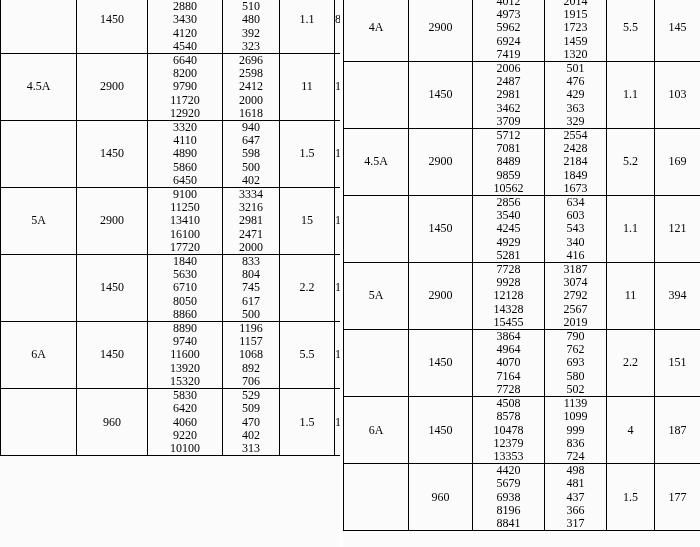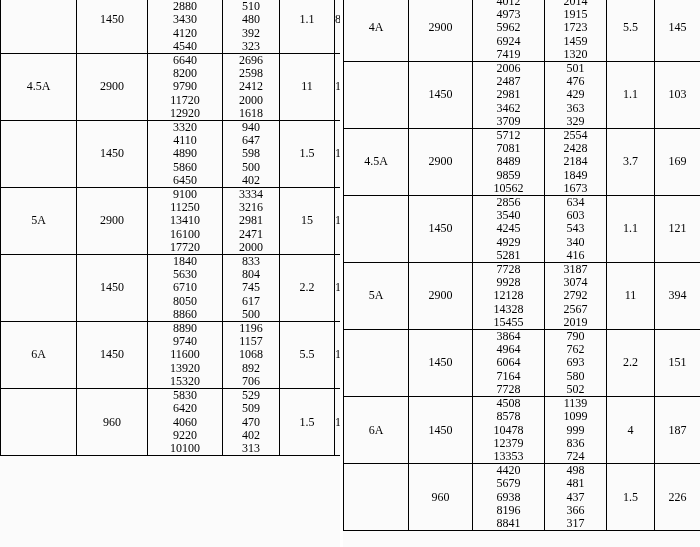"3.7" td { text: 3.7 -> 5.2 }
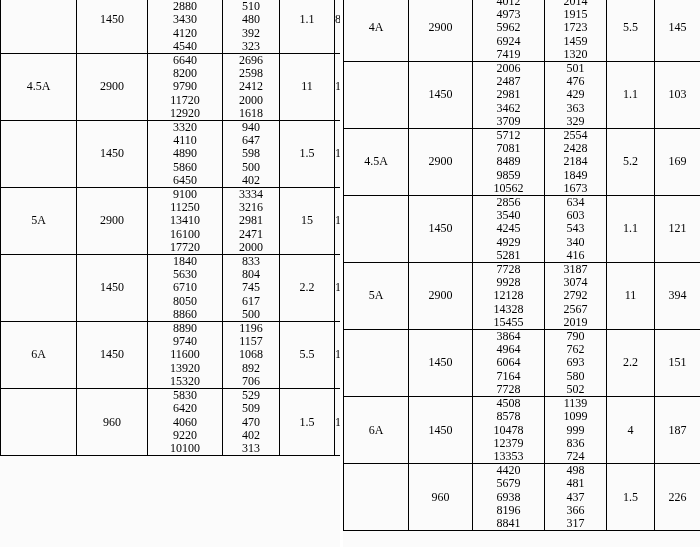"3864" td.stack { text: 6064 -> 4070 }
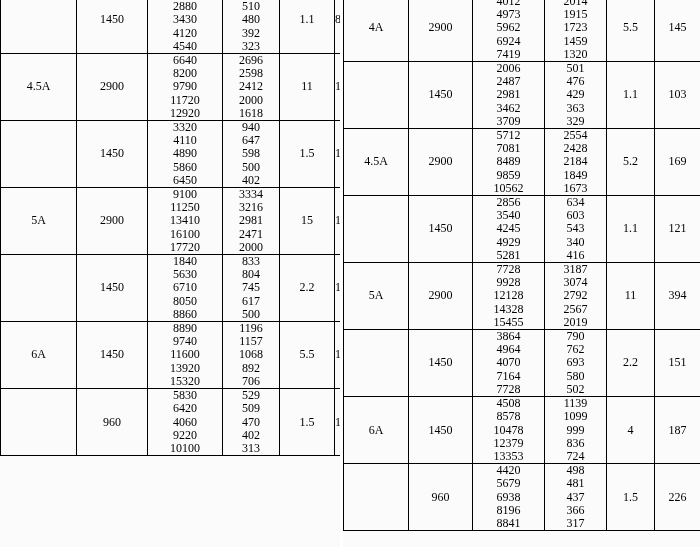"226" td { text: 226 -> 177 }
